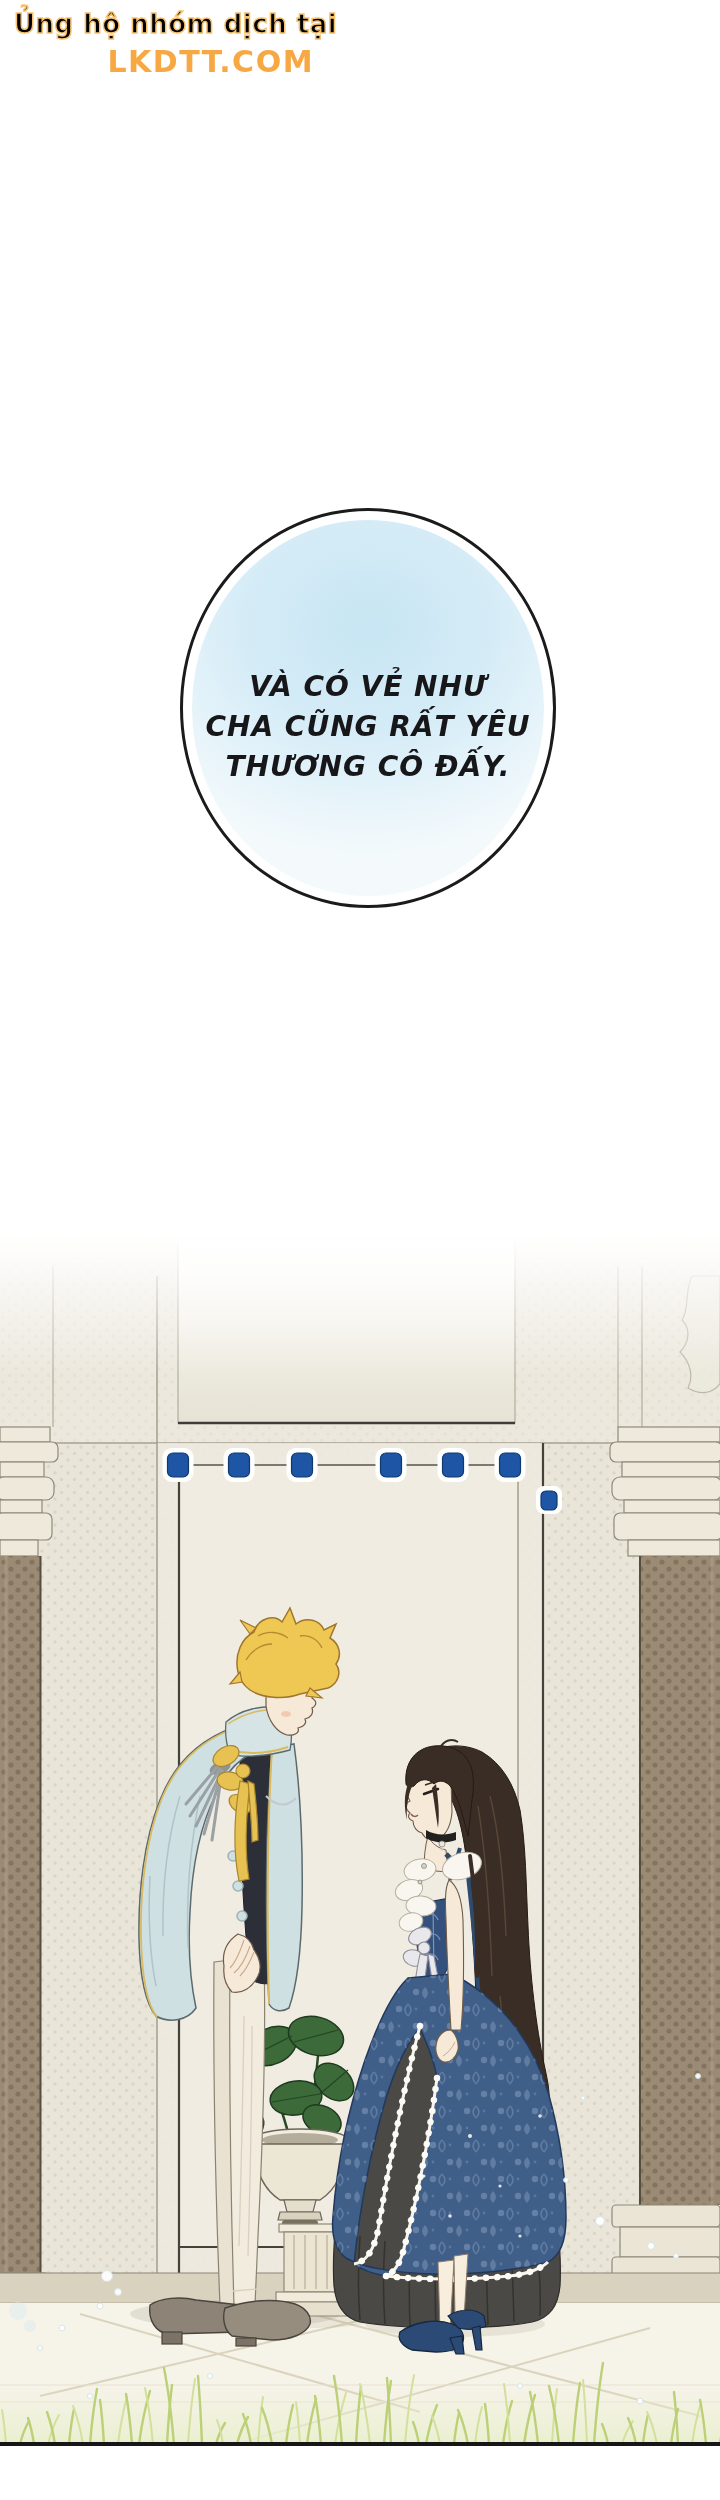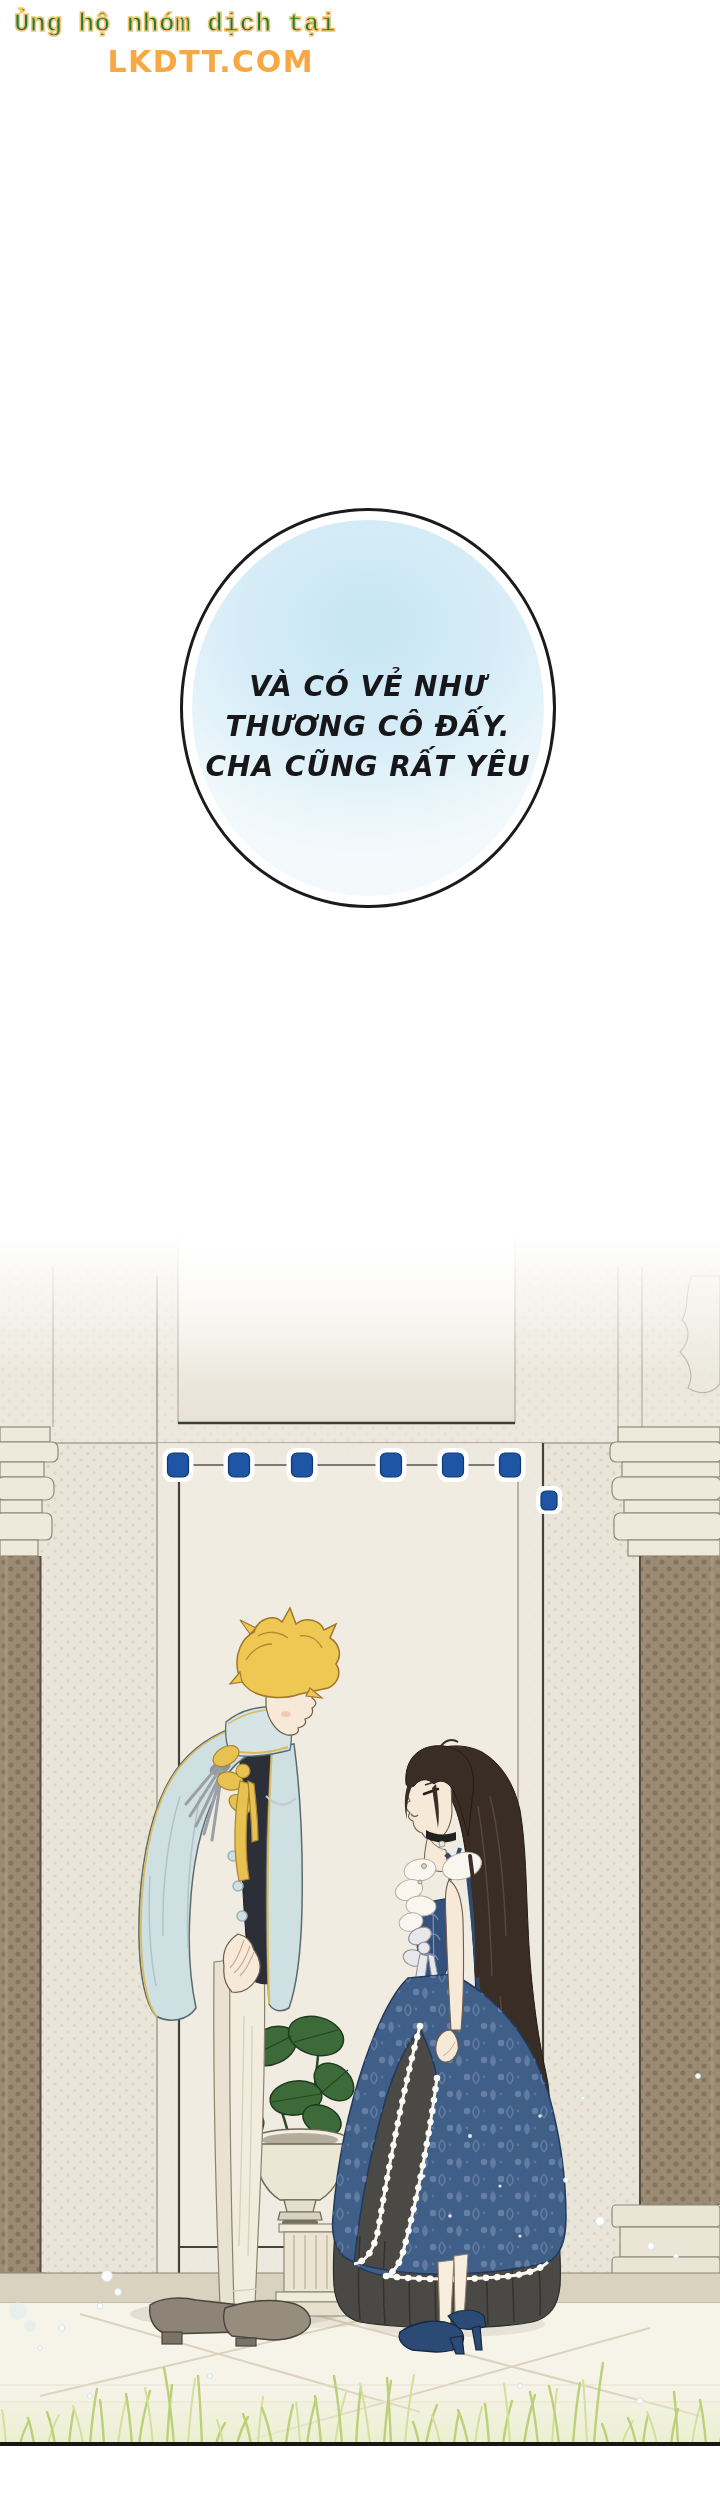"Ủng hộ nhóm dịch tại" .wm-line1 { color: #15803d -> #000000; font-family: Liberation Mono, monospace -> none }
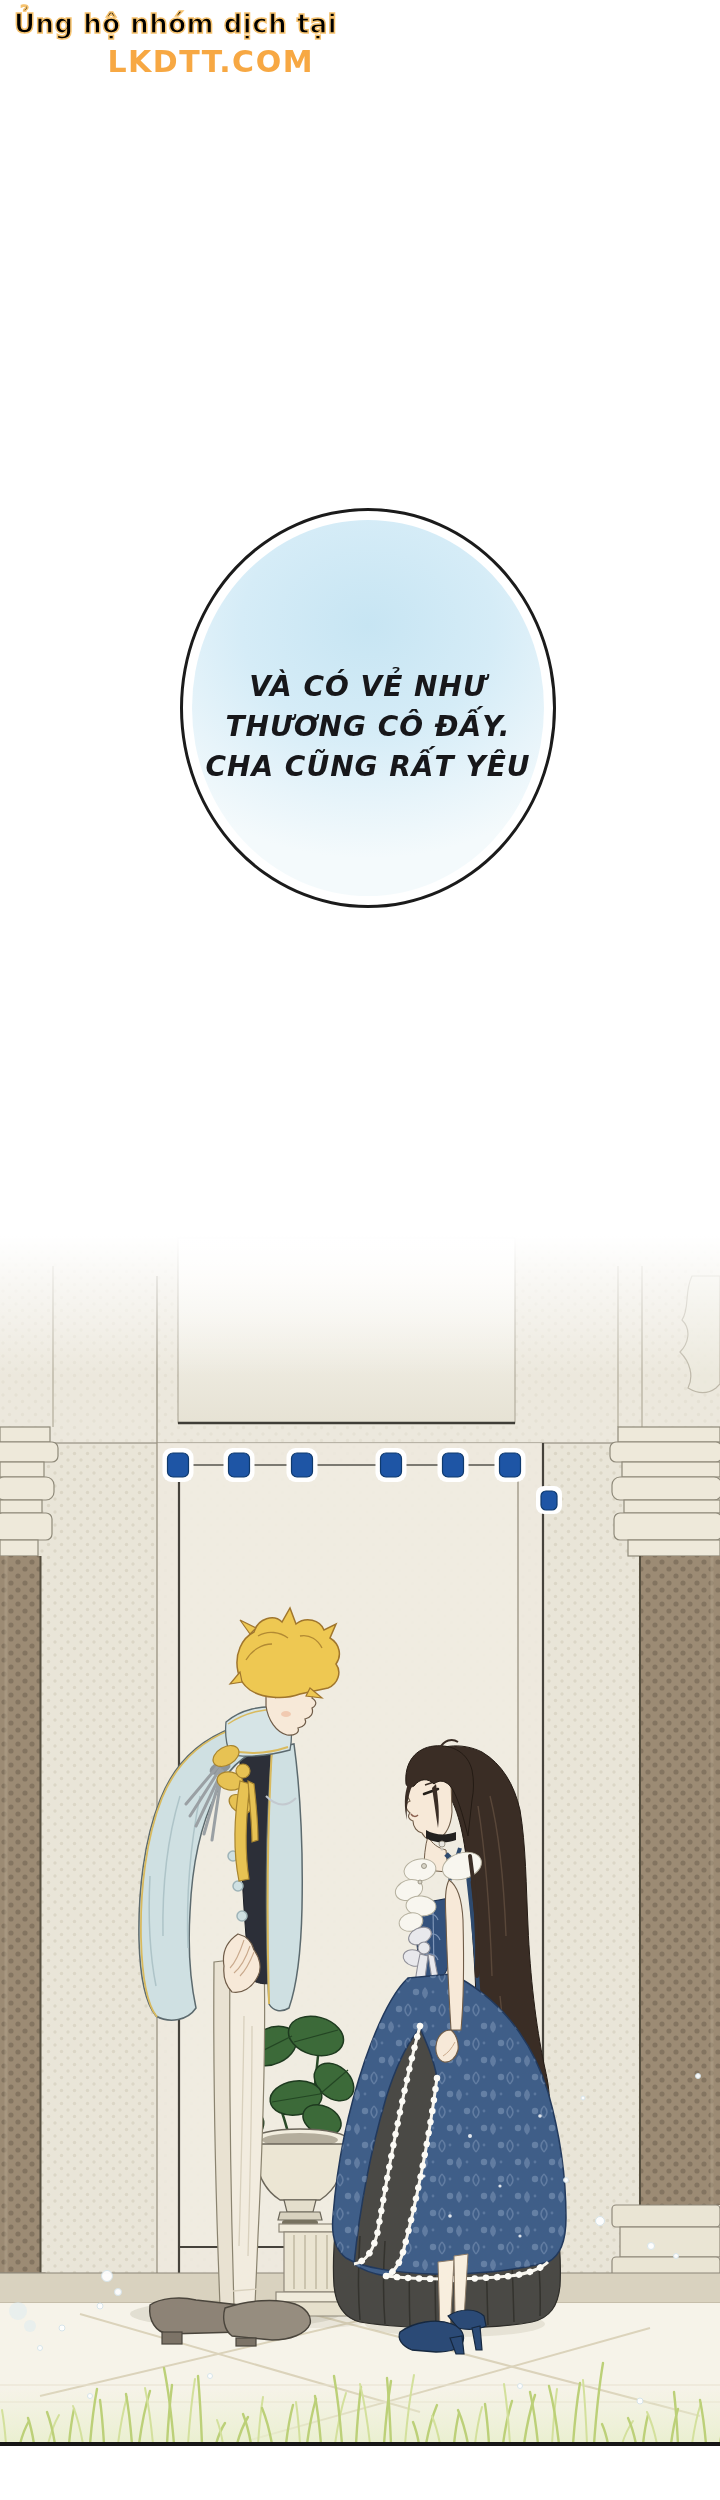"THƯƠNG CÔ ĐẤY." div.bubble-line { order: before "CHA CŨNG RẤT YÊU" -> after "CHA CŨNG RẤT YÊU" }
